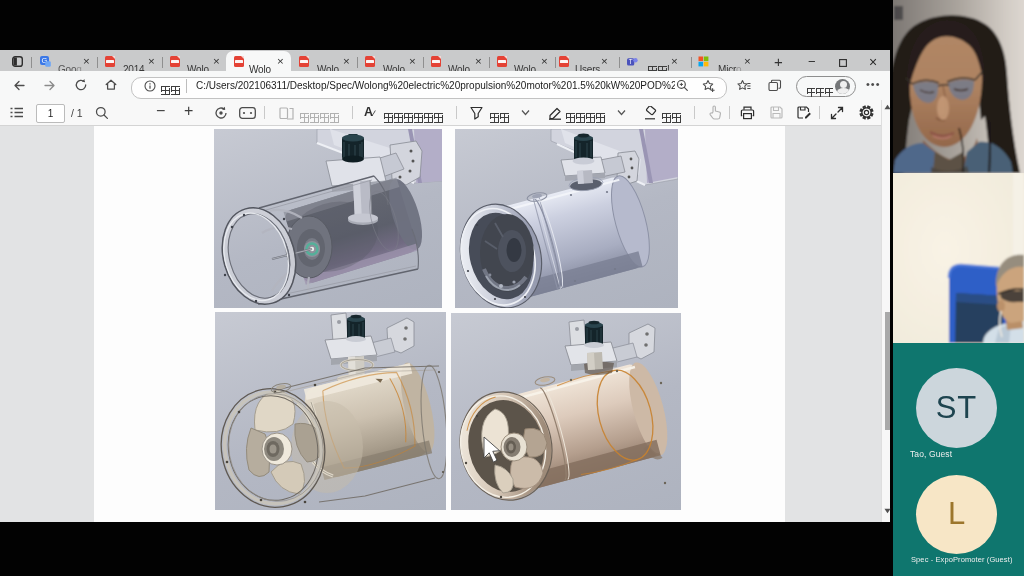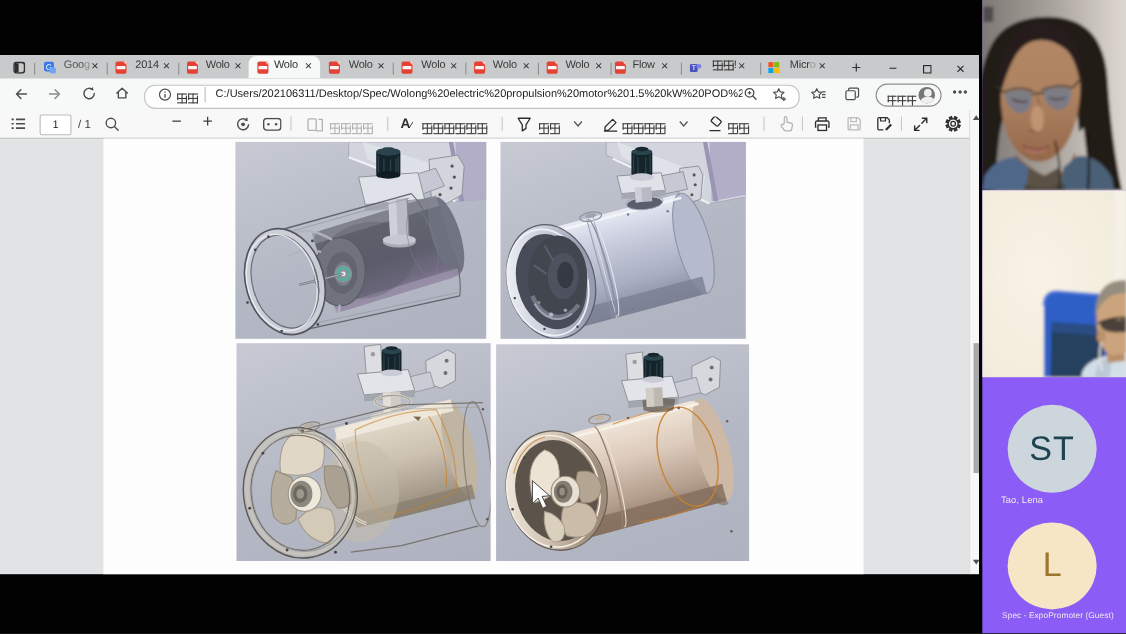"Goog" .tab-txt { top: 4px -> 14px }
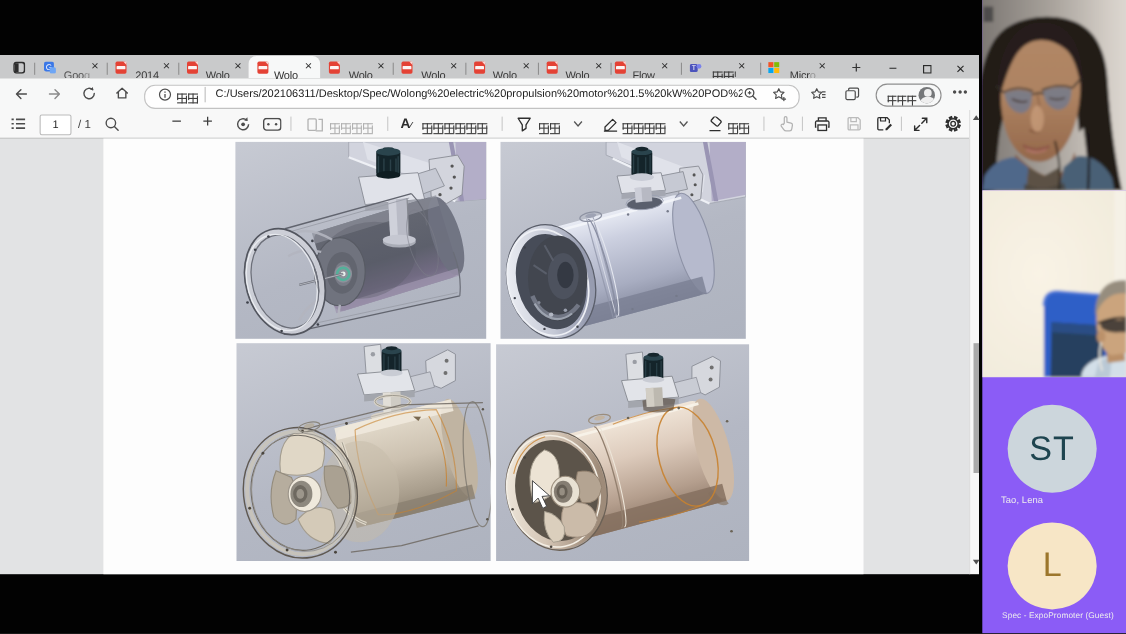"Flow" div.tab-txt { text: Flow -> Users }
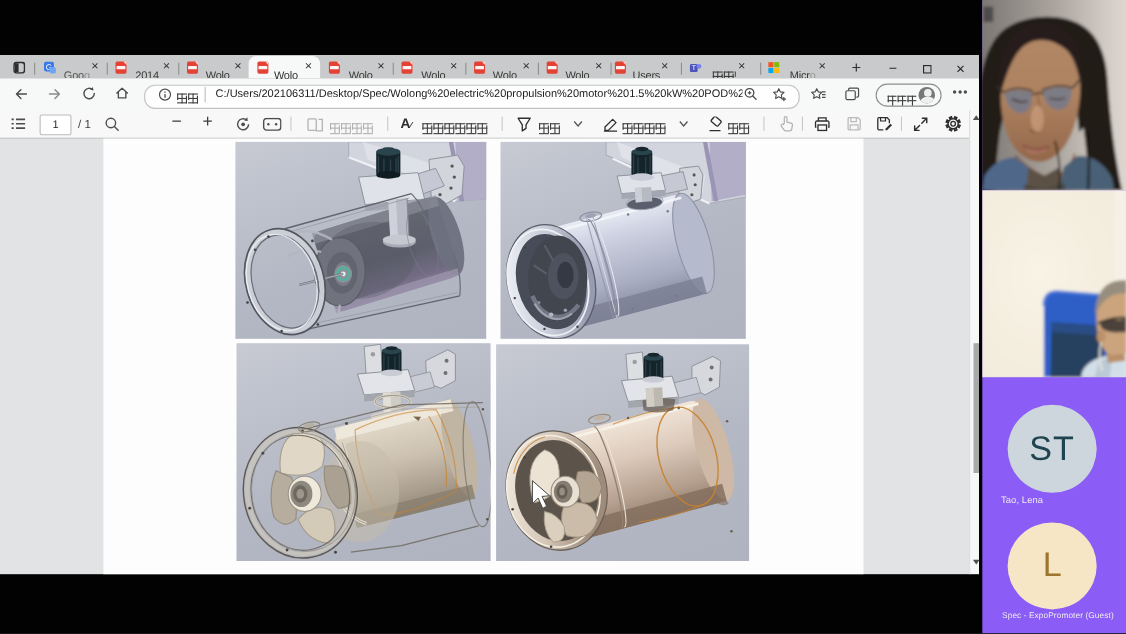"ST" #sidebar { background: #8b5cf6 -> #0f766e }
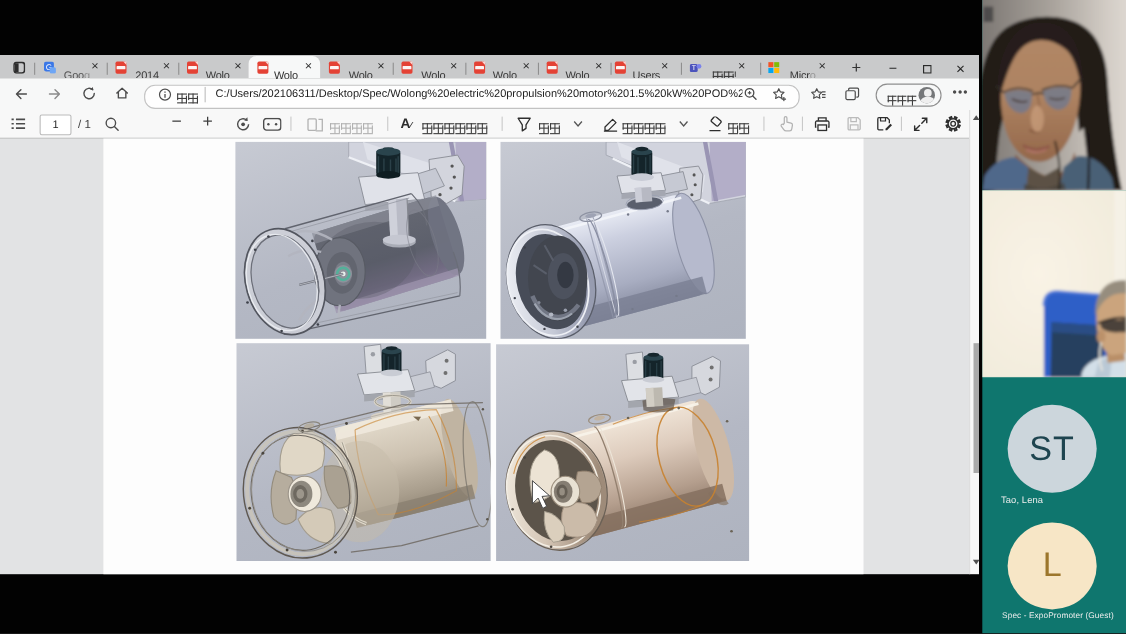"Tao, Lena" div.plabel { text: Lena -> Guest }
